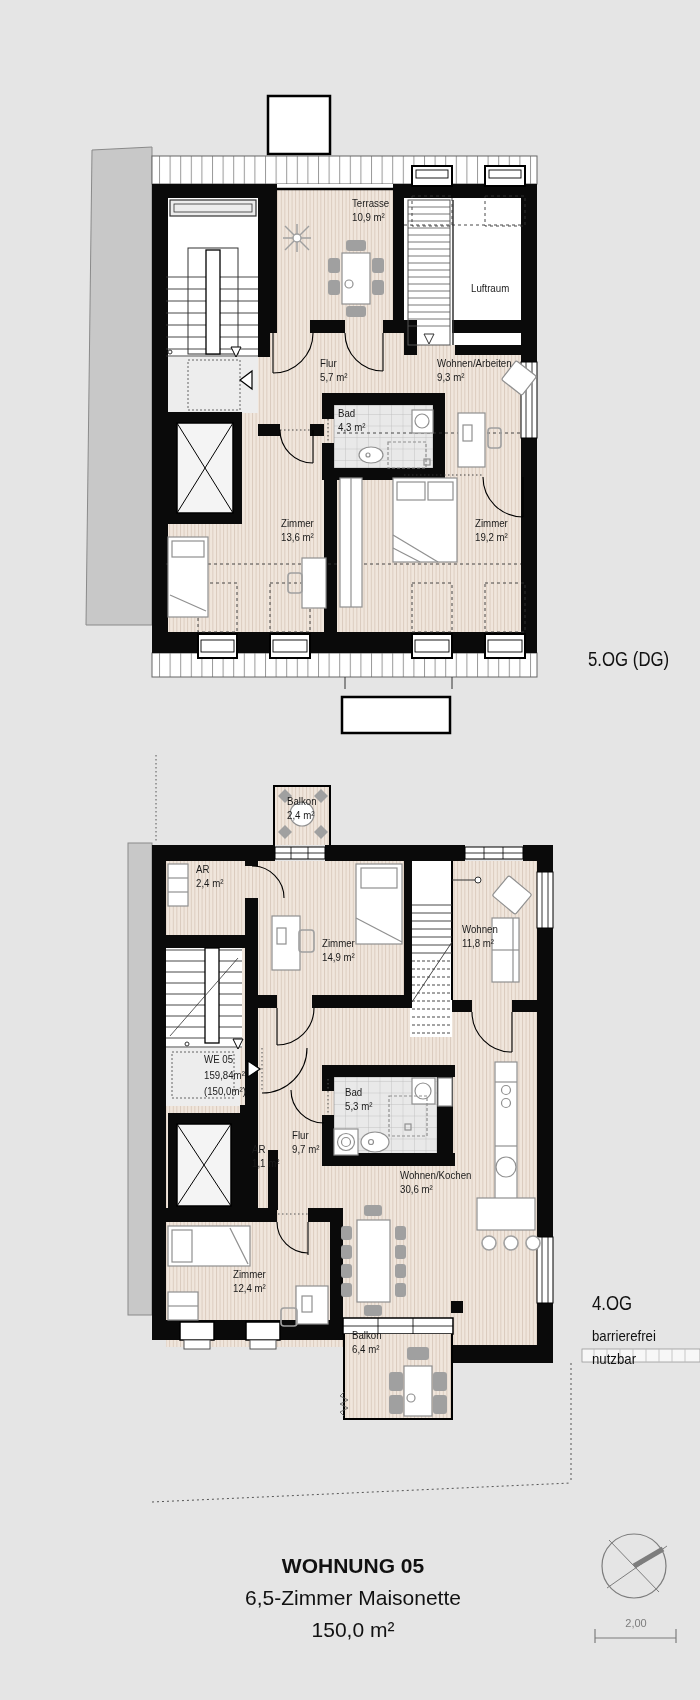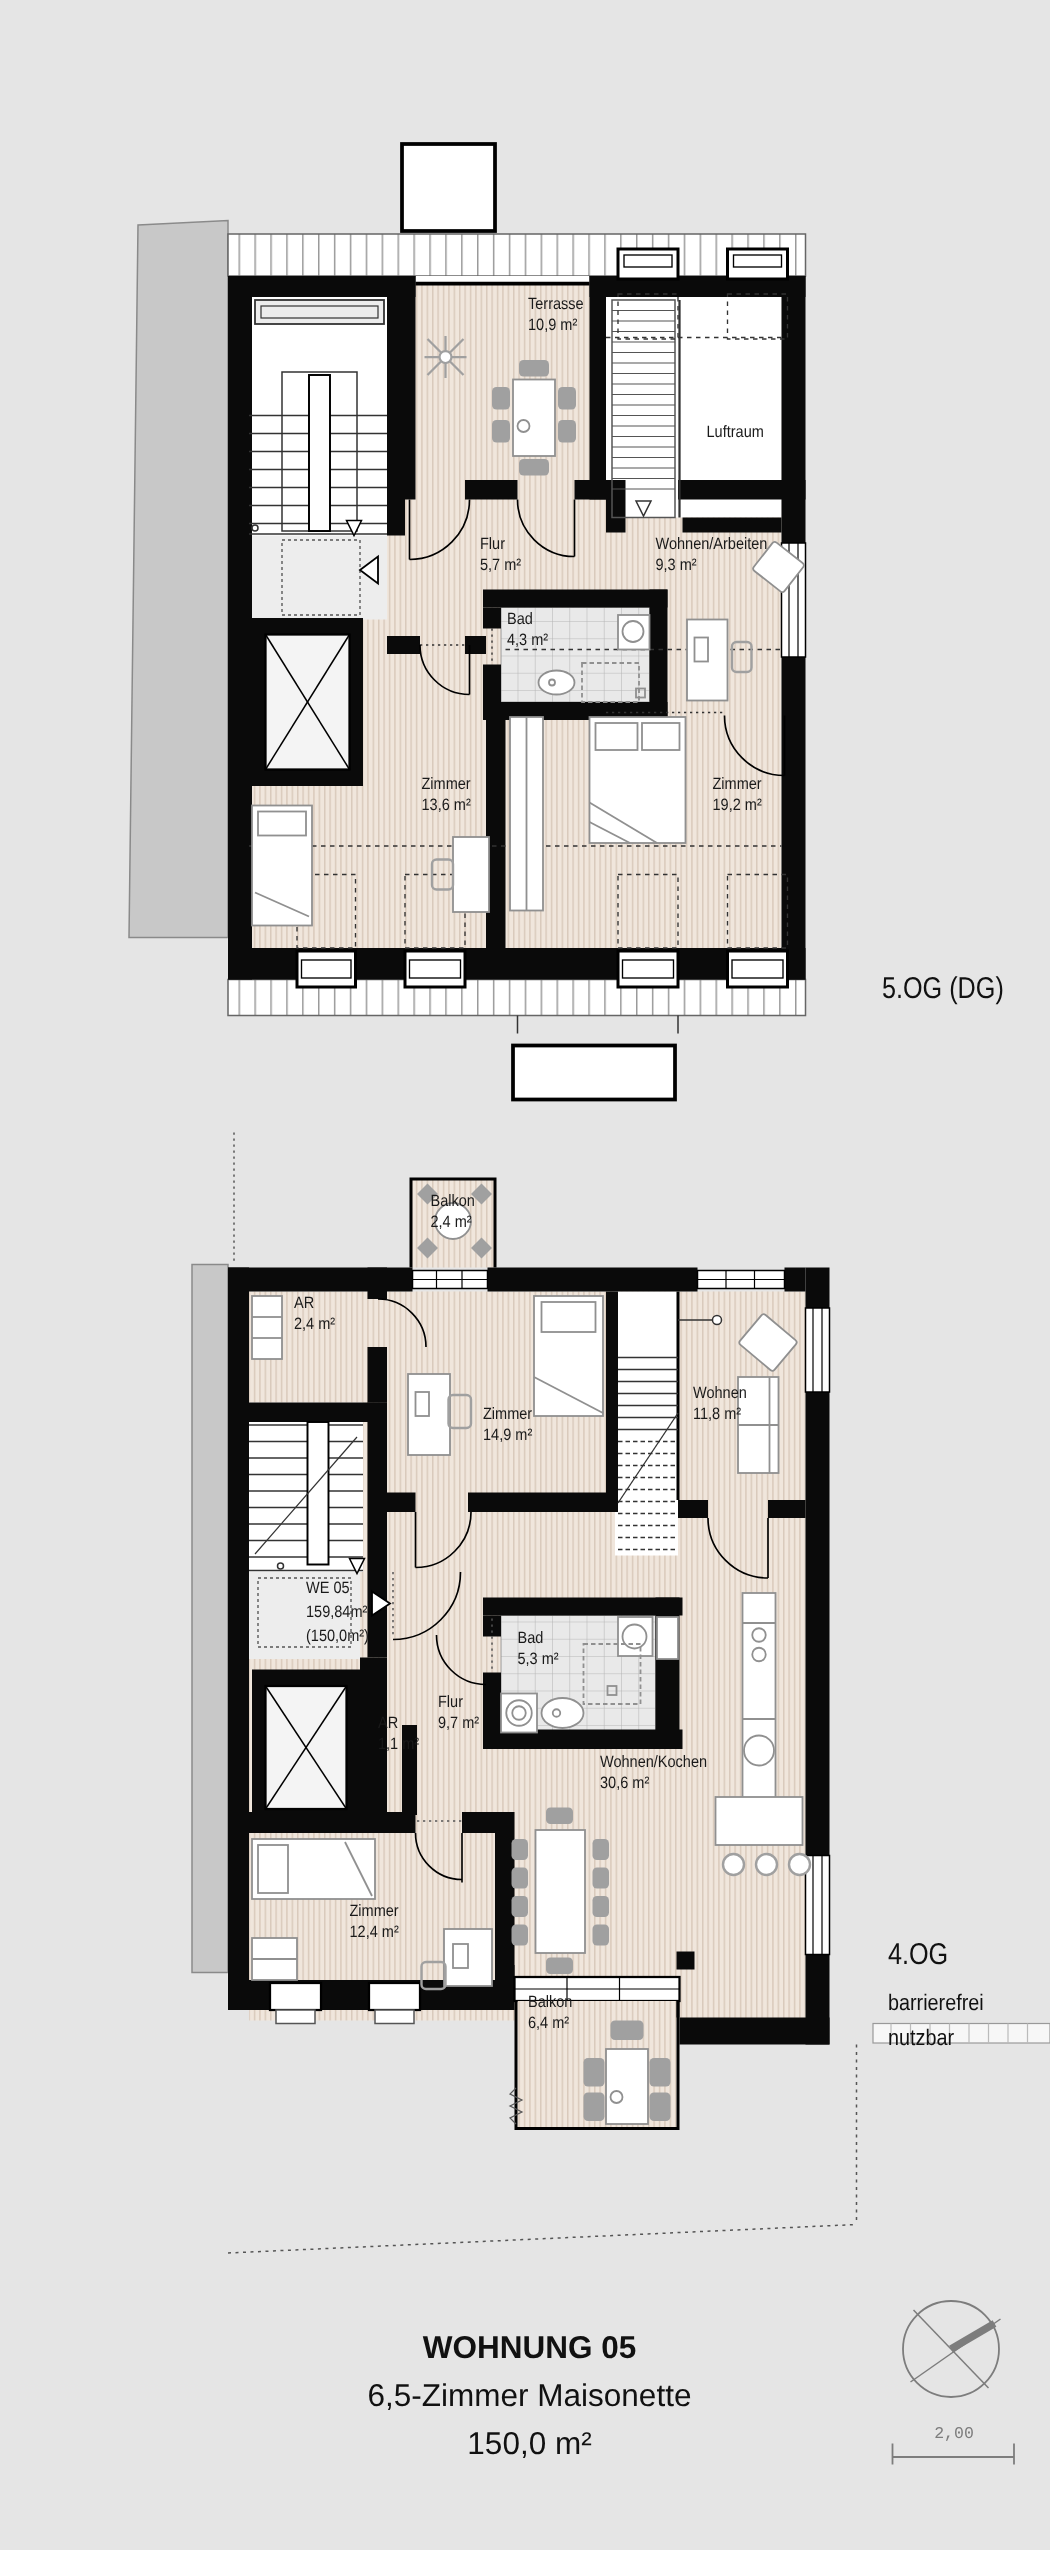"2,00" .scale-txt { font-family: Liberation Mono, monospace -> none }
